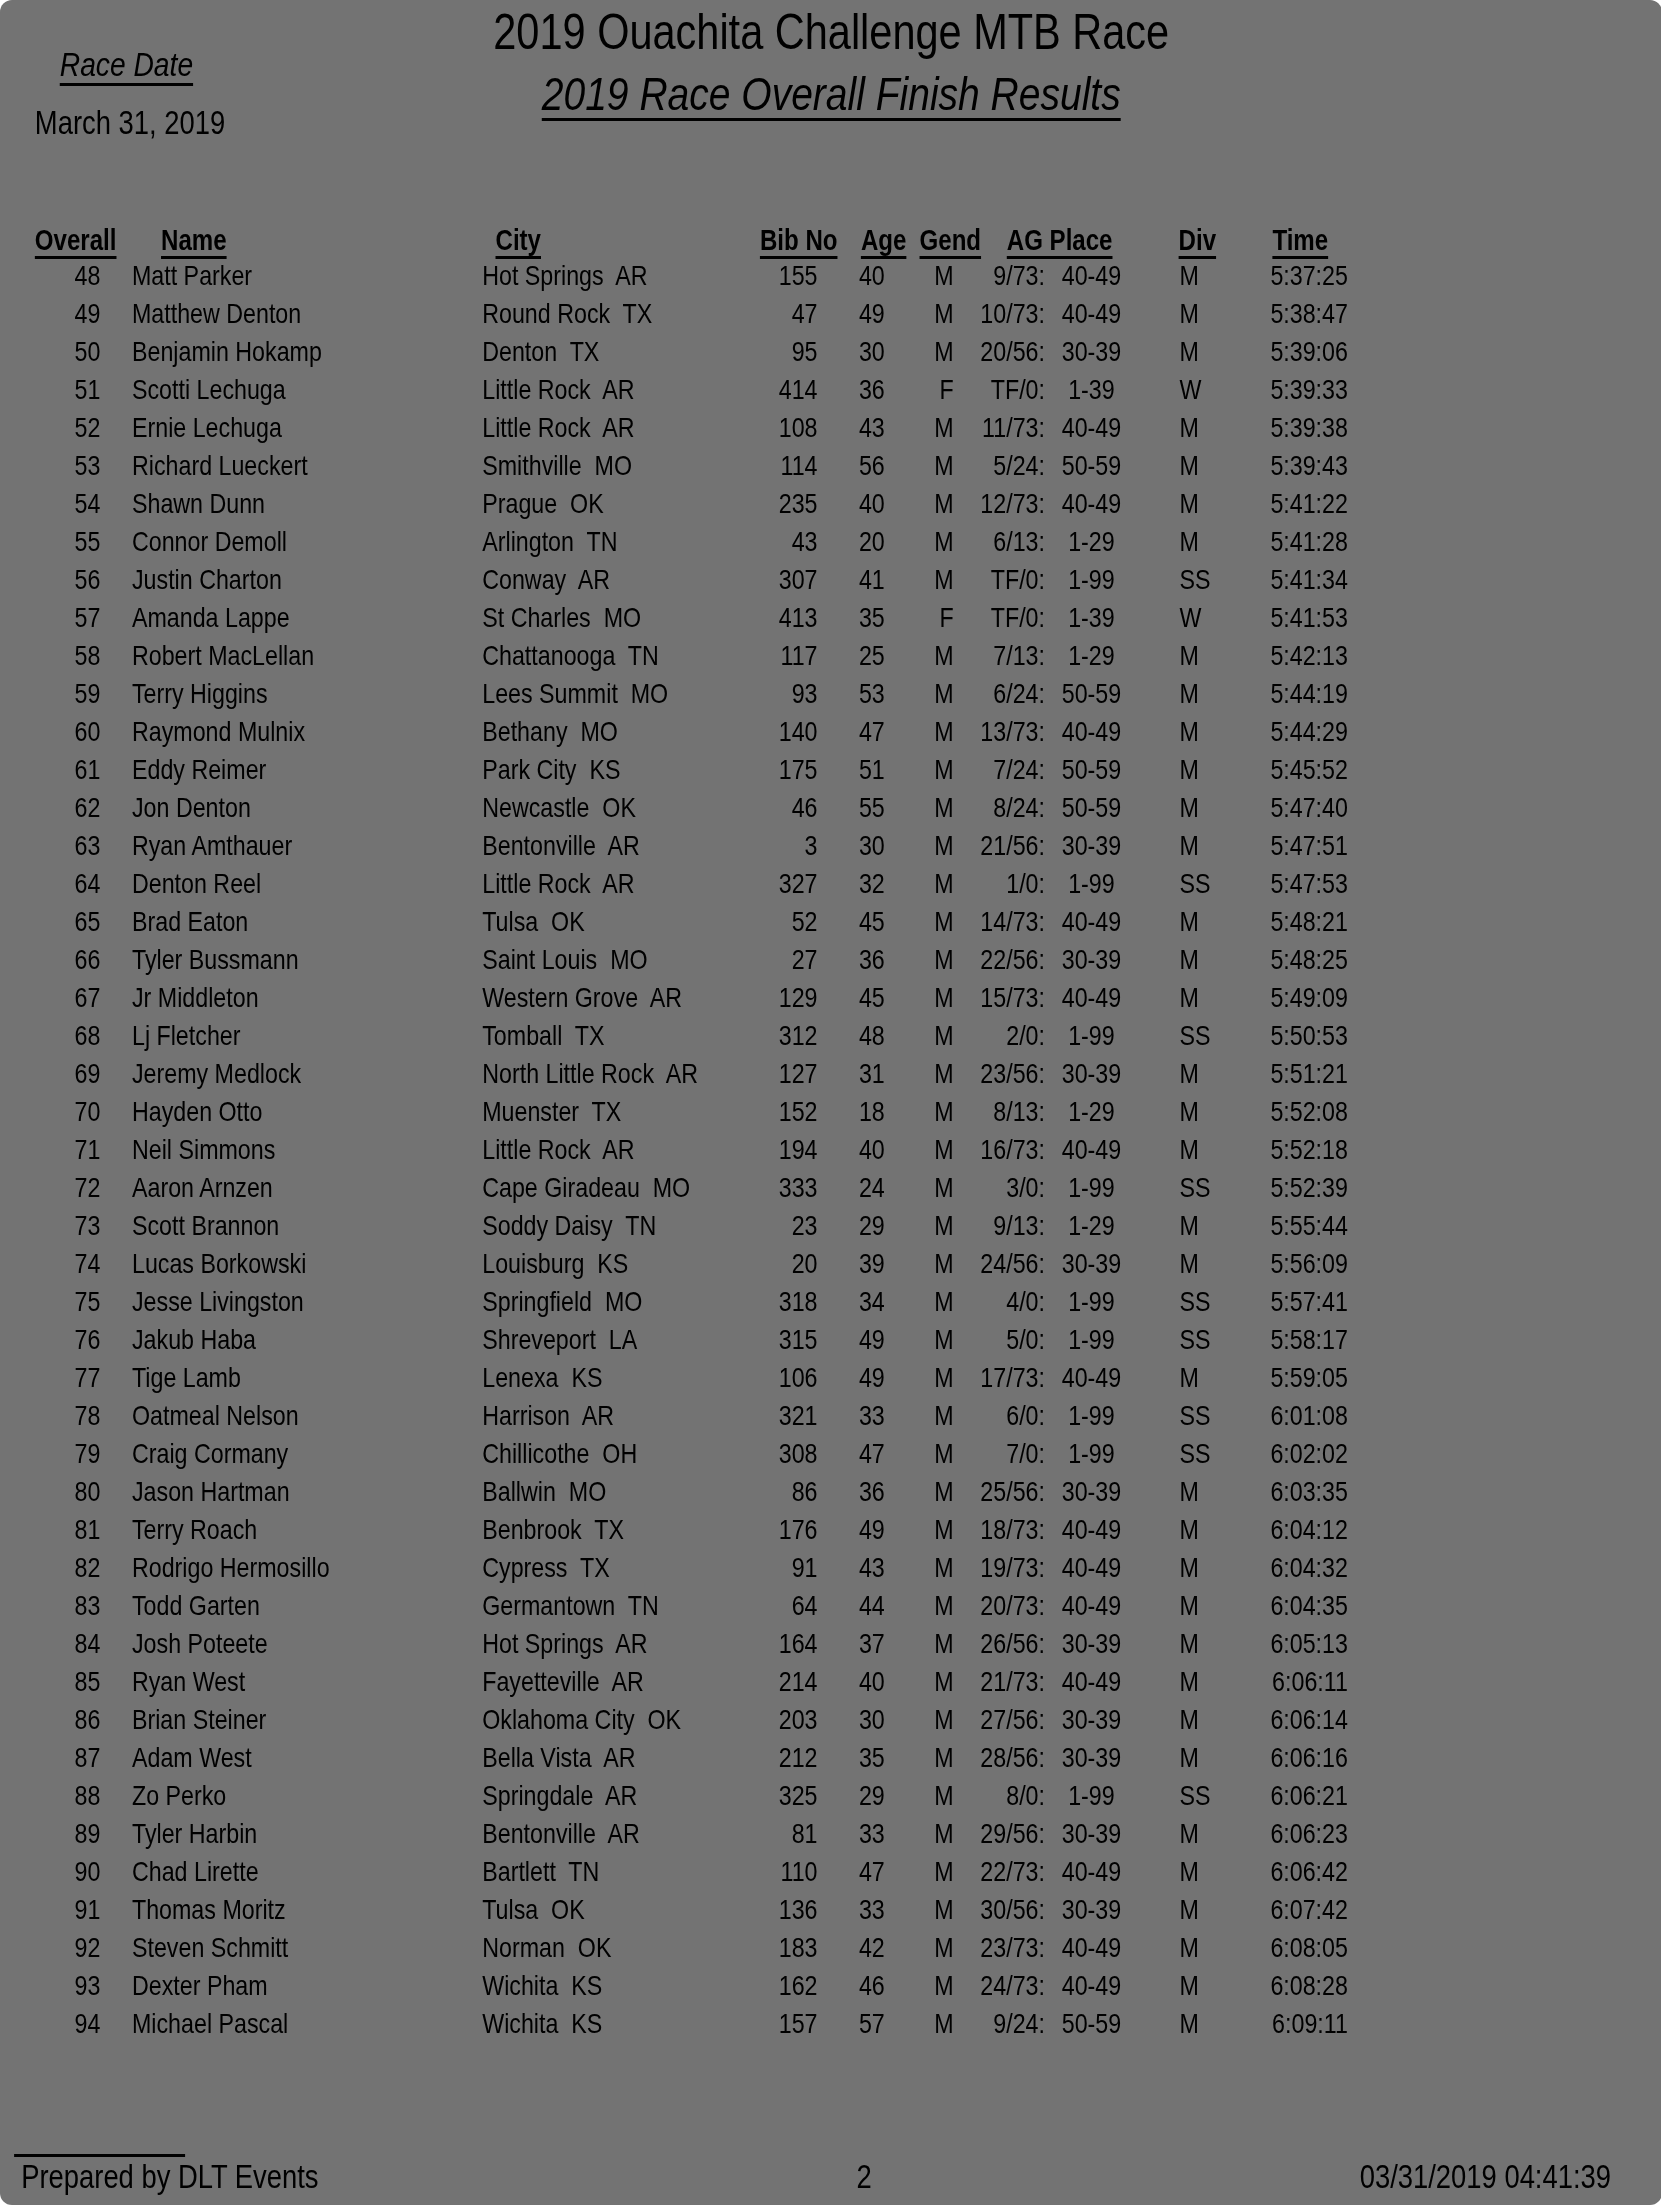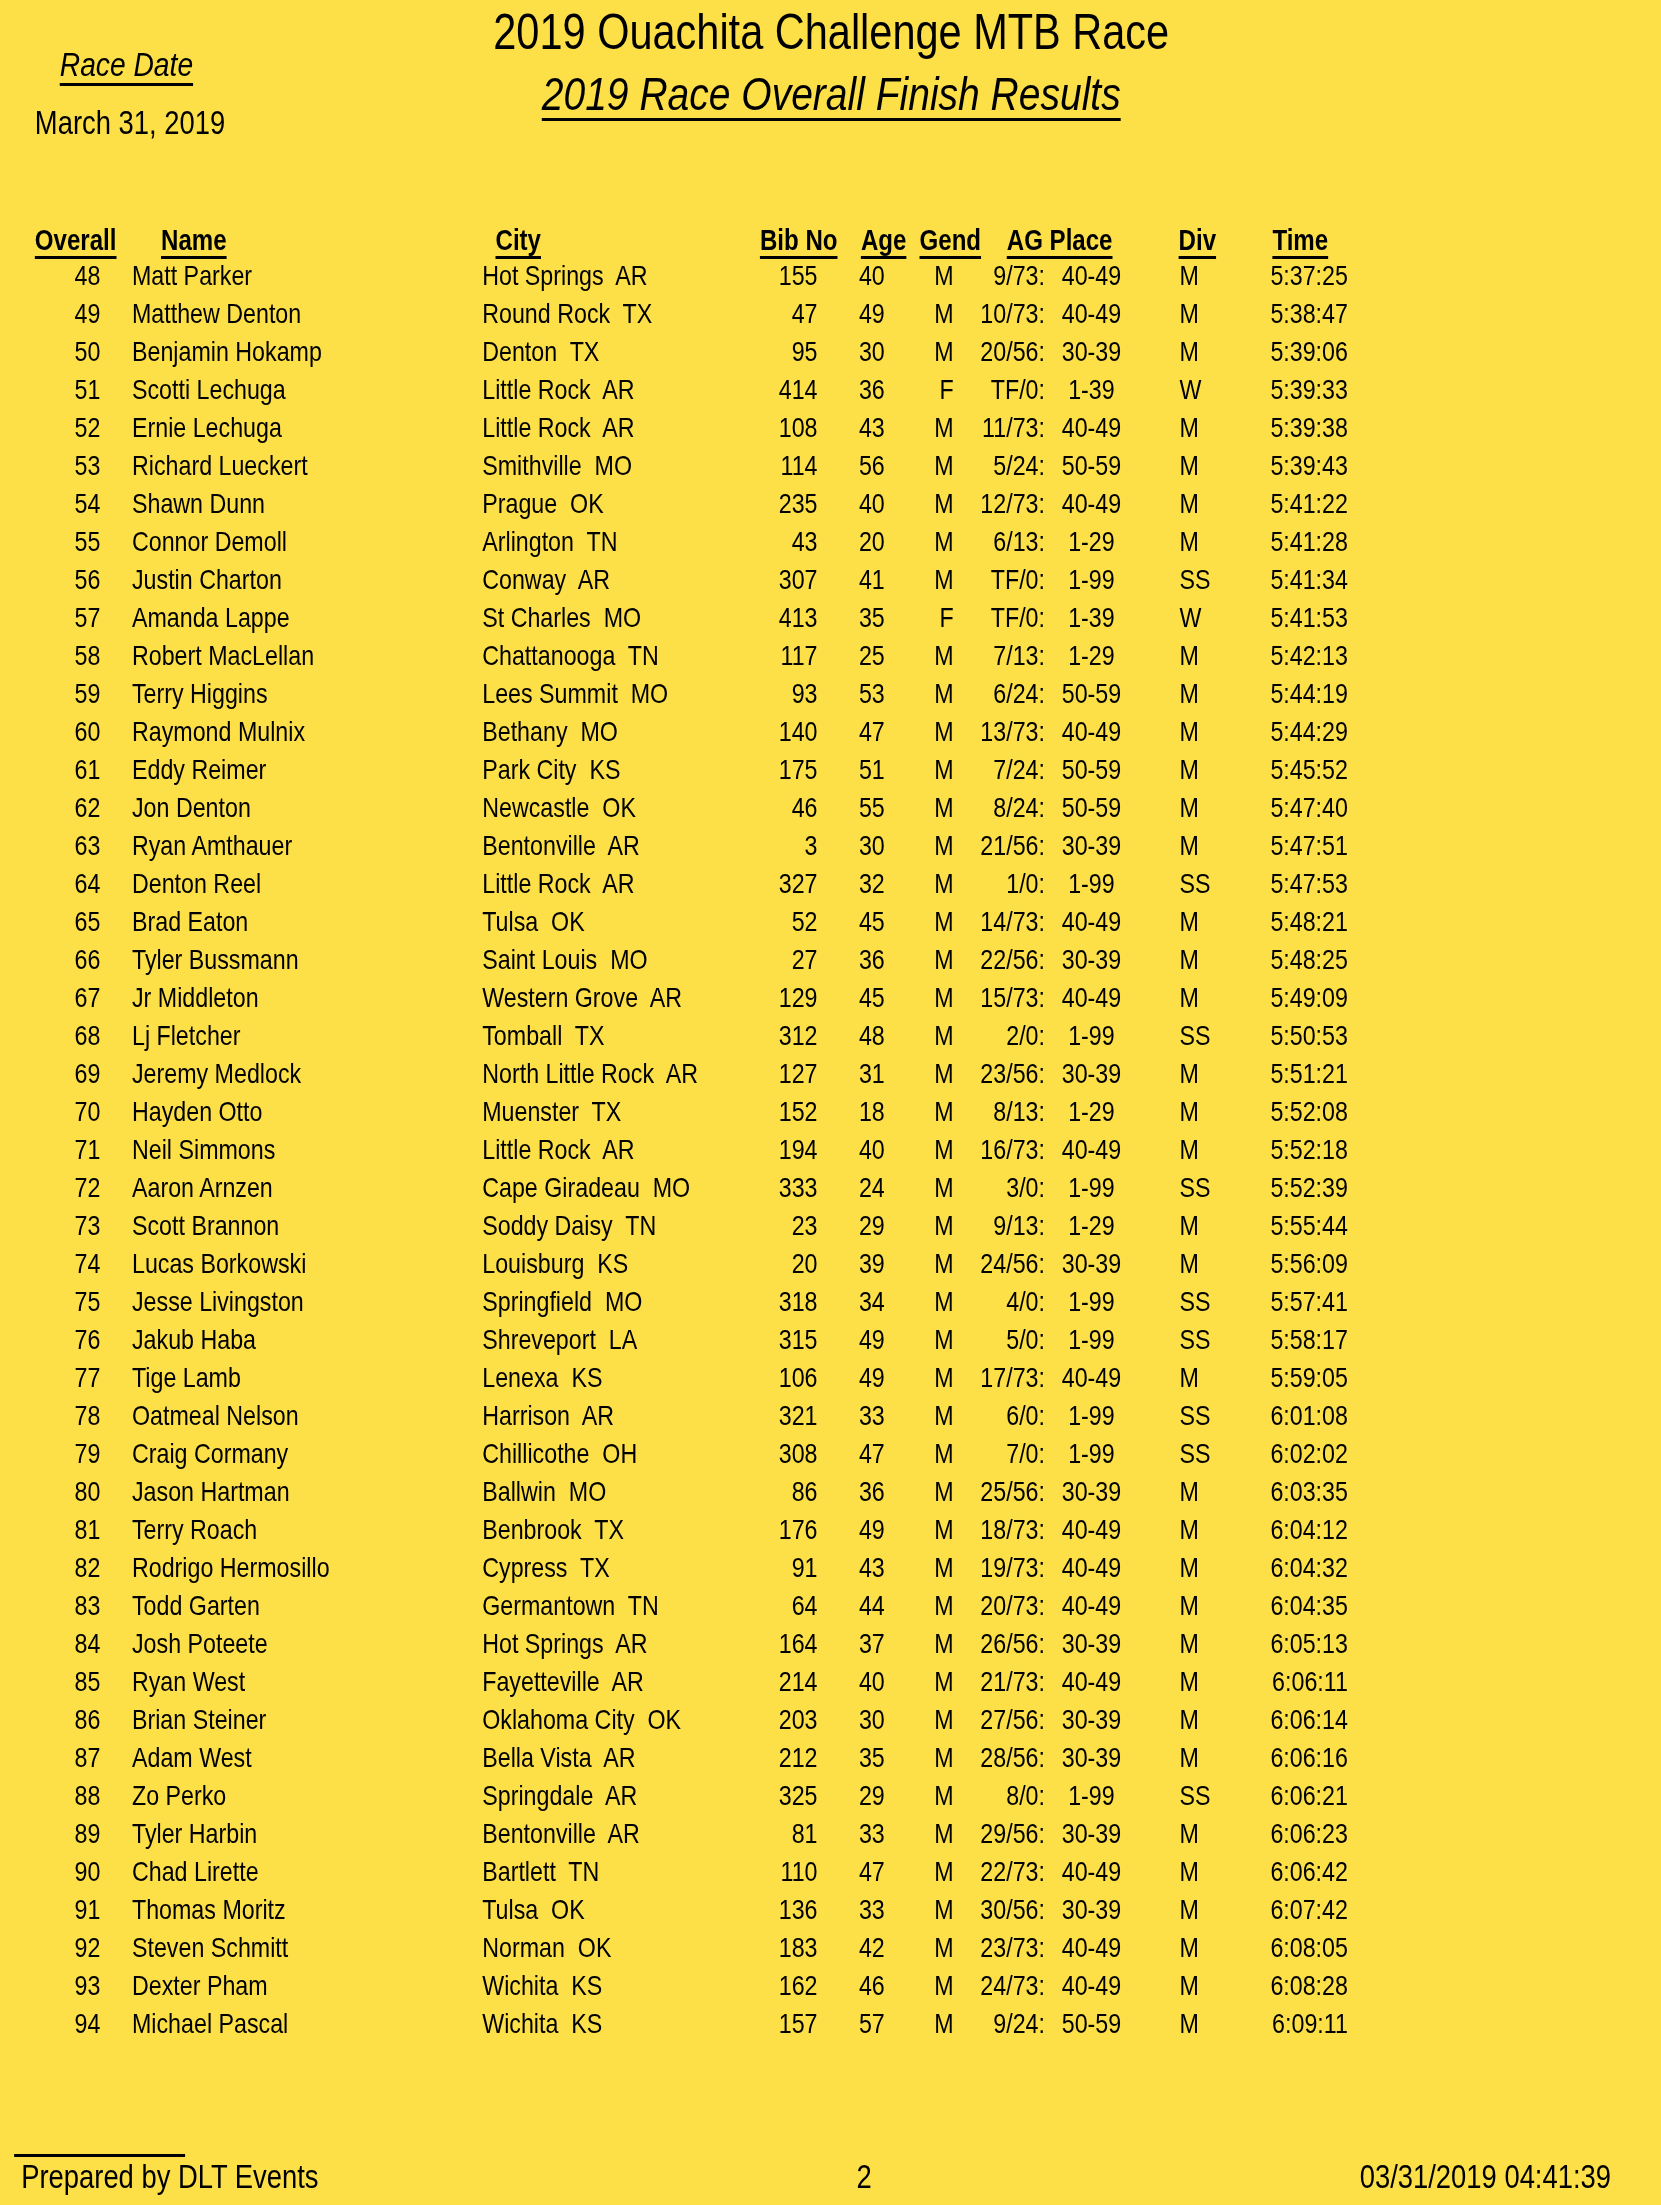"Race Date" .viewport { background: #fde047 -> #737373; border-radius: none -> 12px }
